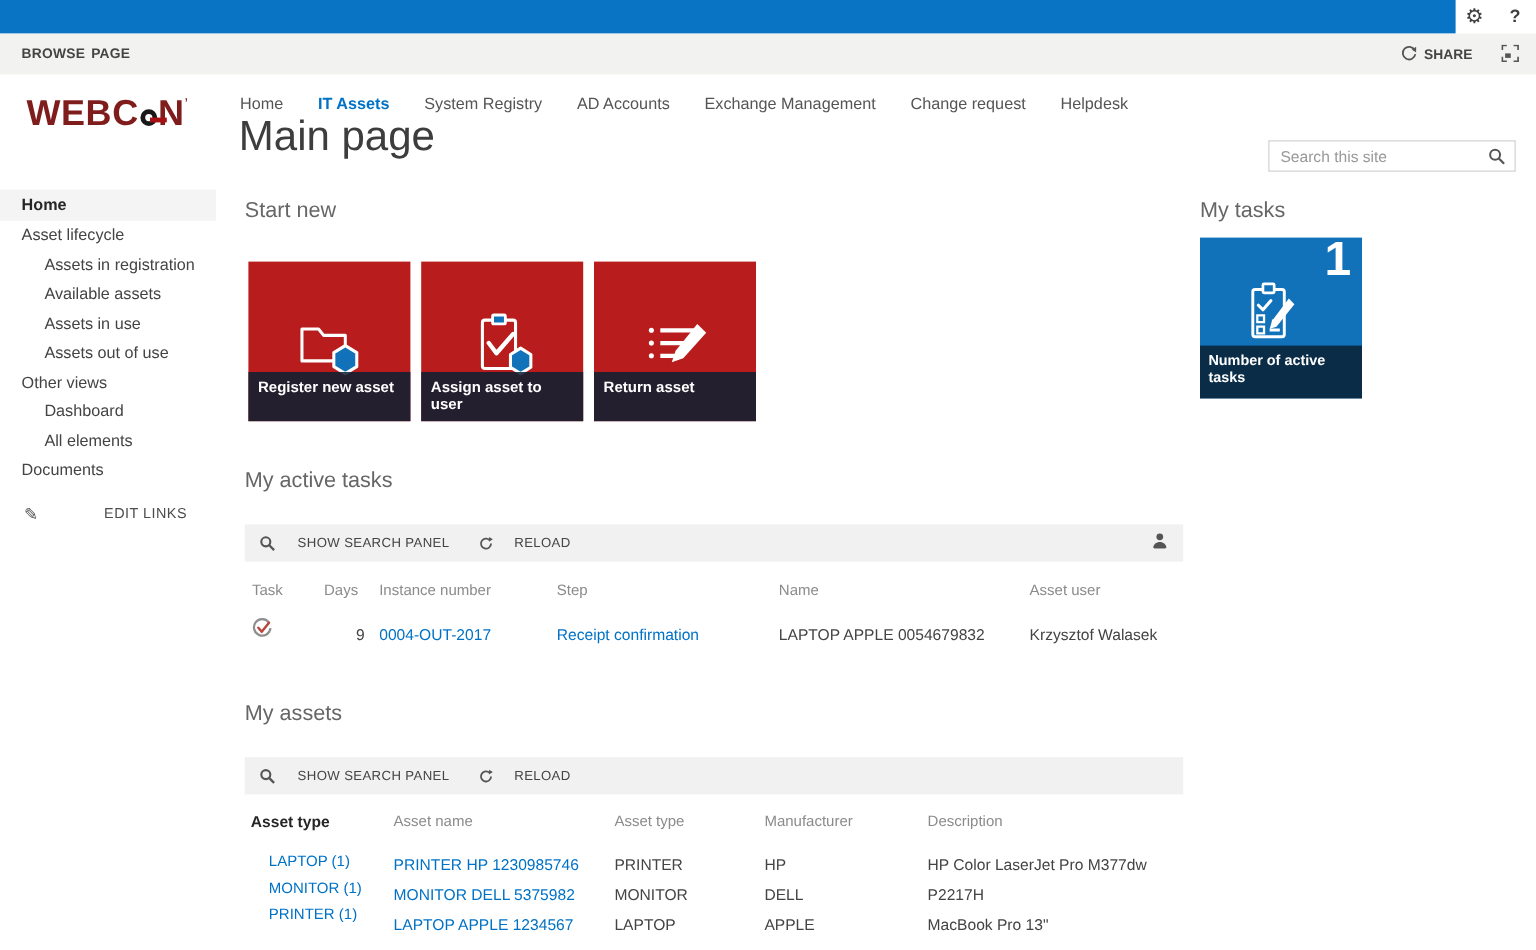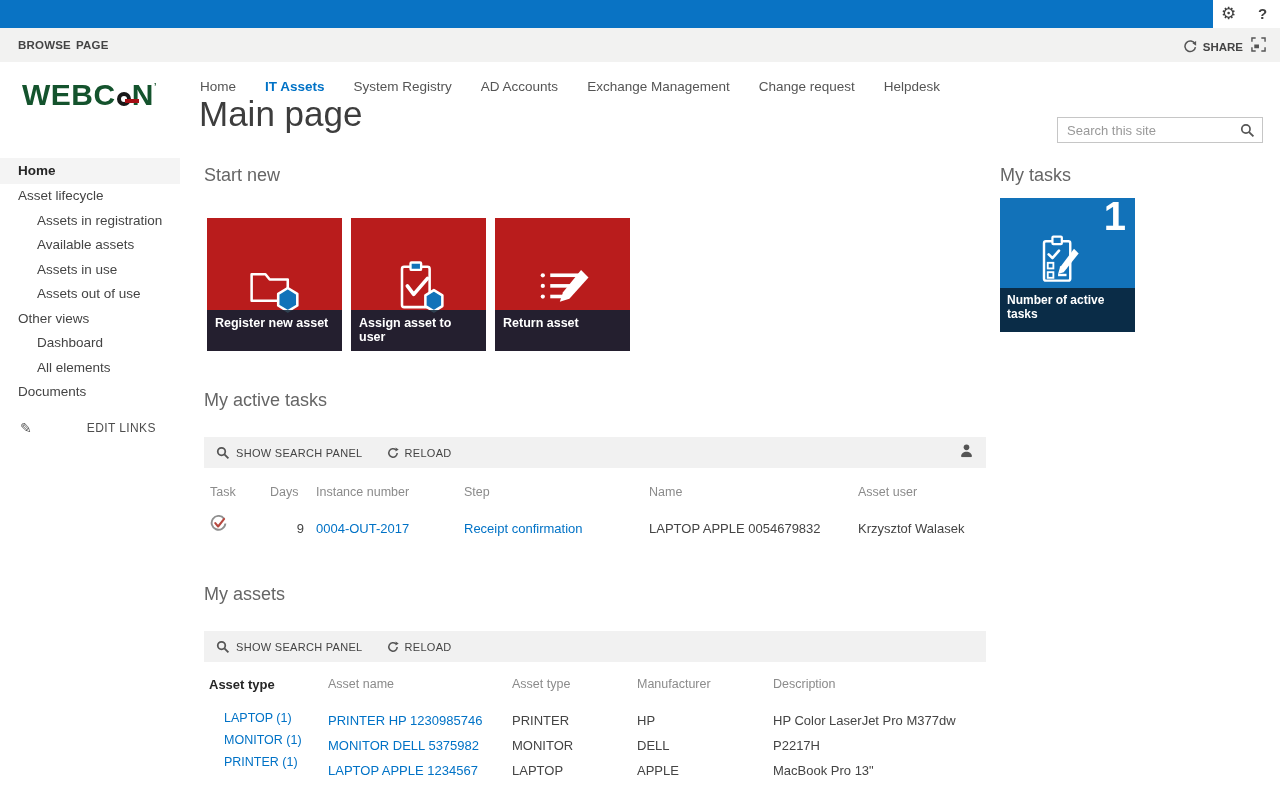"SHARE" .ribbon-right { align-items: center -> flex-start; gap: 8px -> 24px }
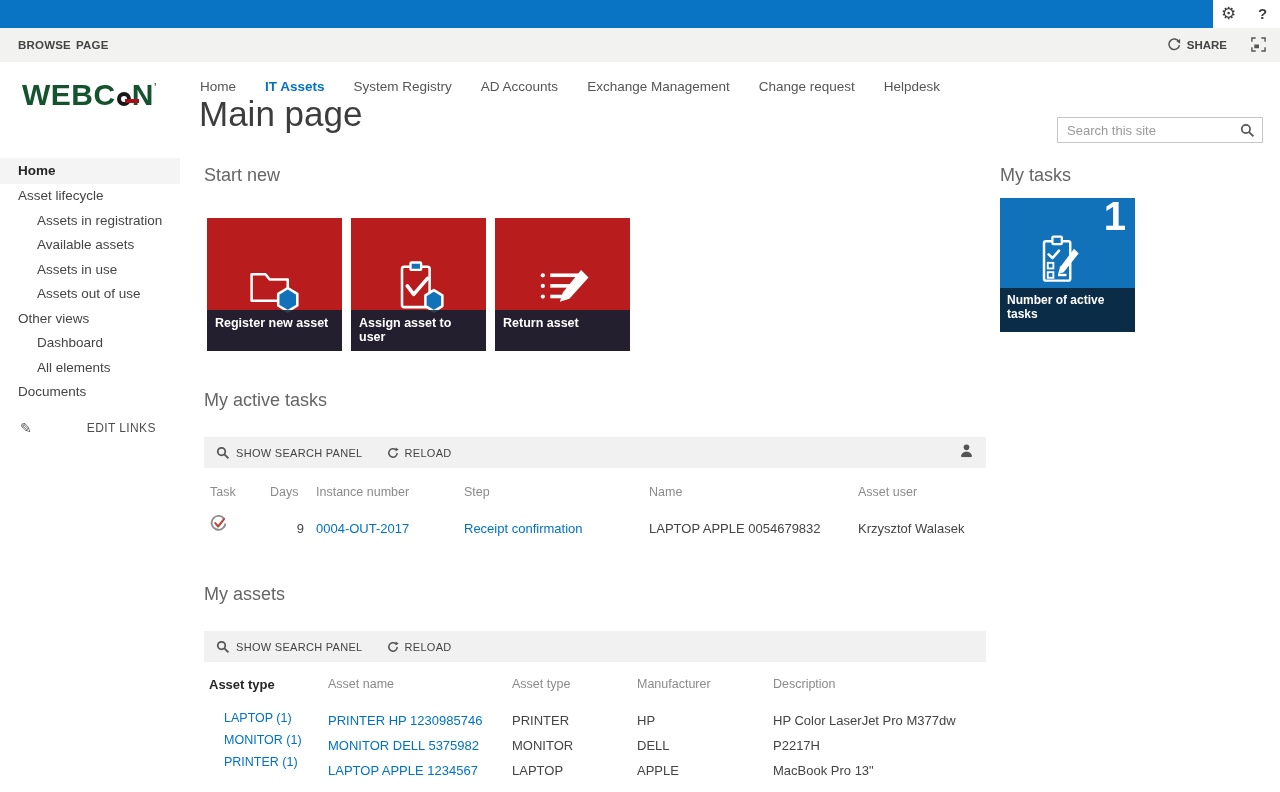"WEBC N’" .logo { color: #14532d -> #7f1d1d }
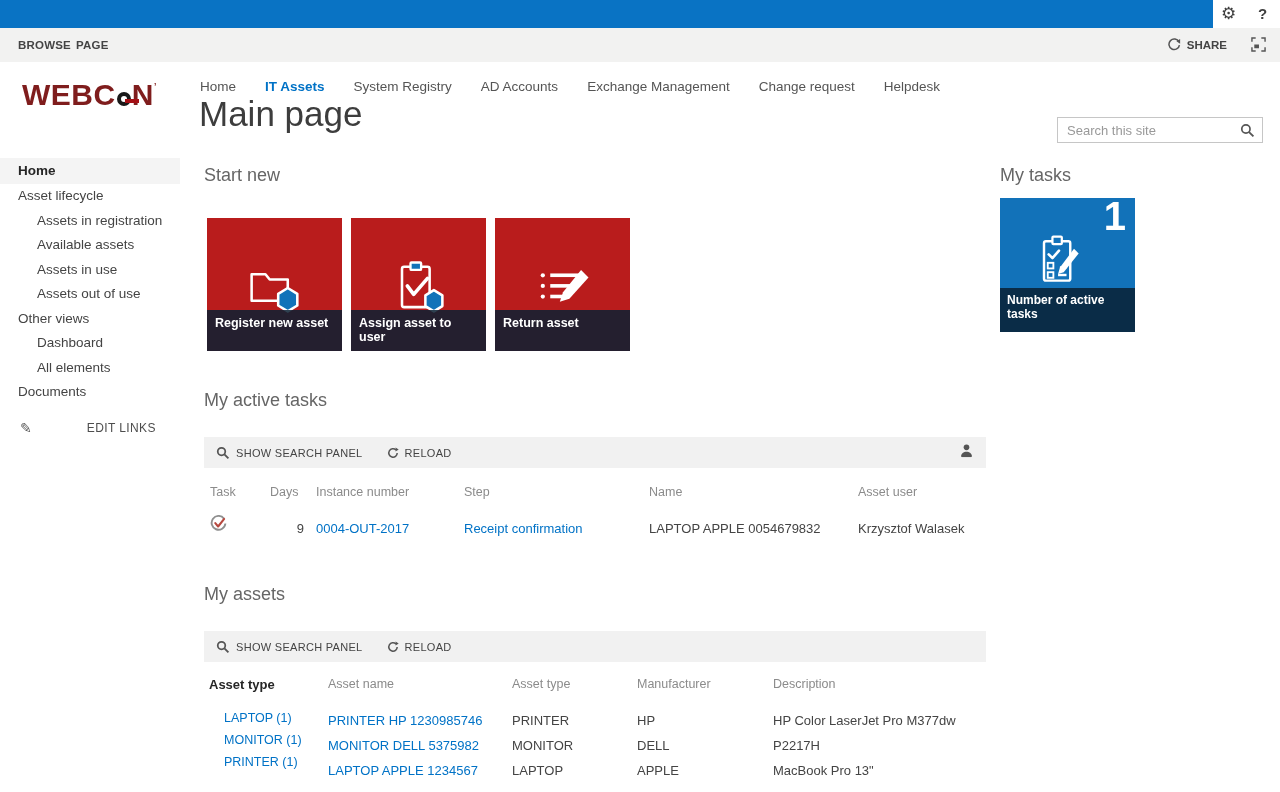"SHOW SEARCH PANEL" .tool-btn { gap: 6px -> 18px }
